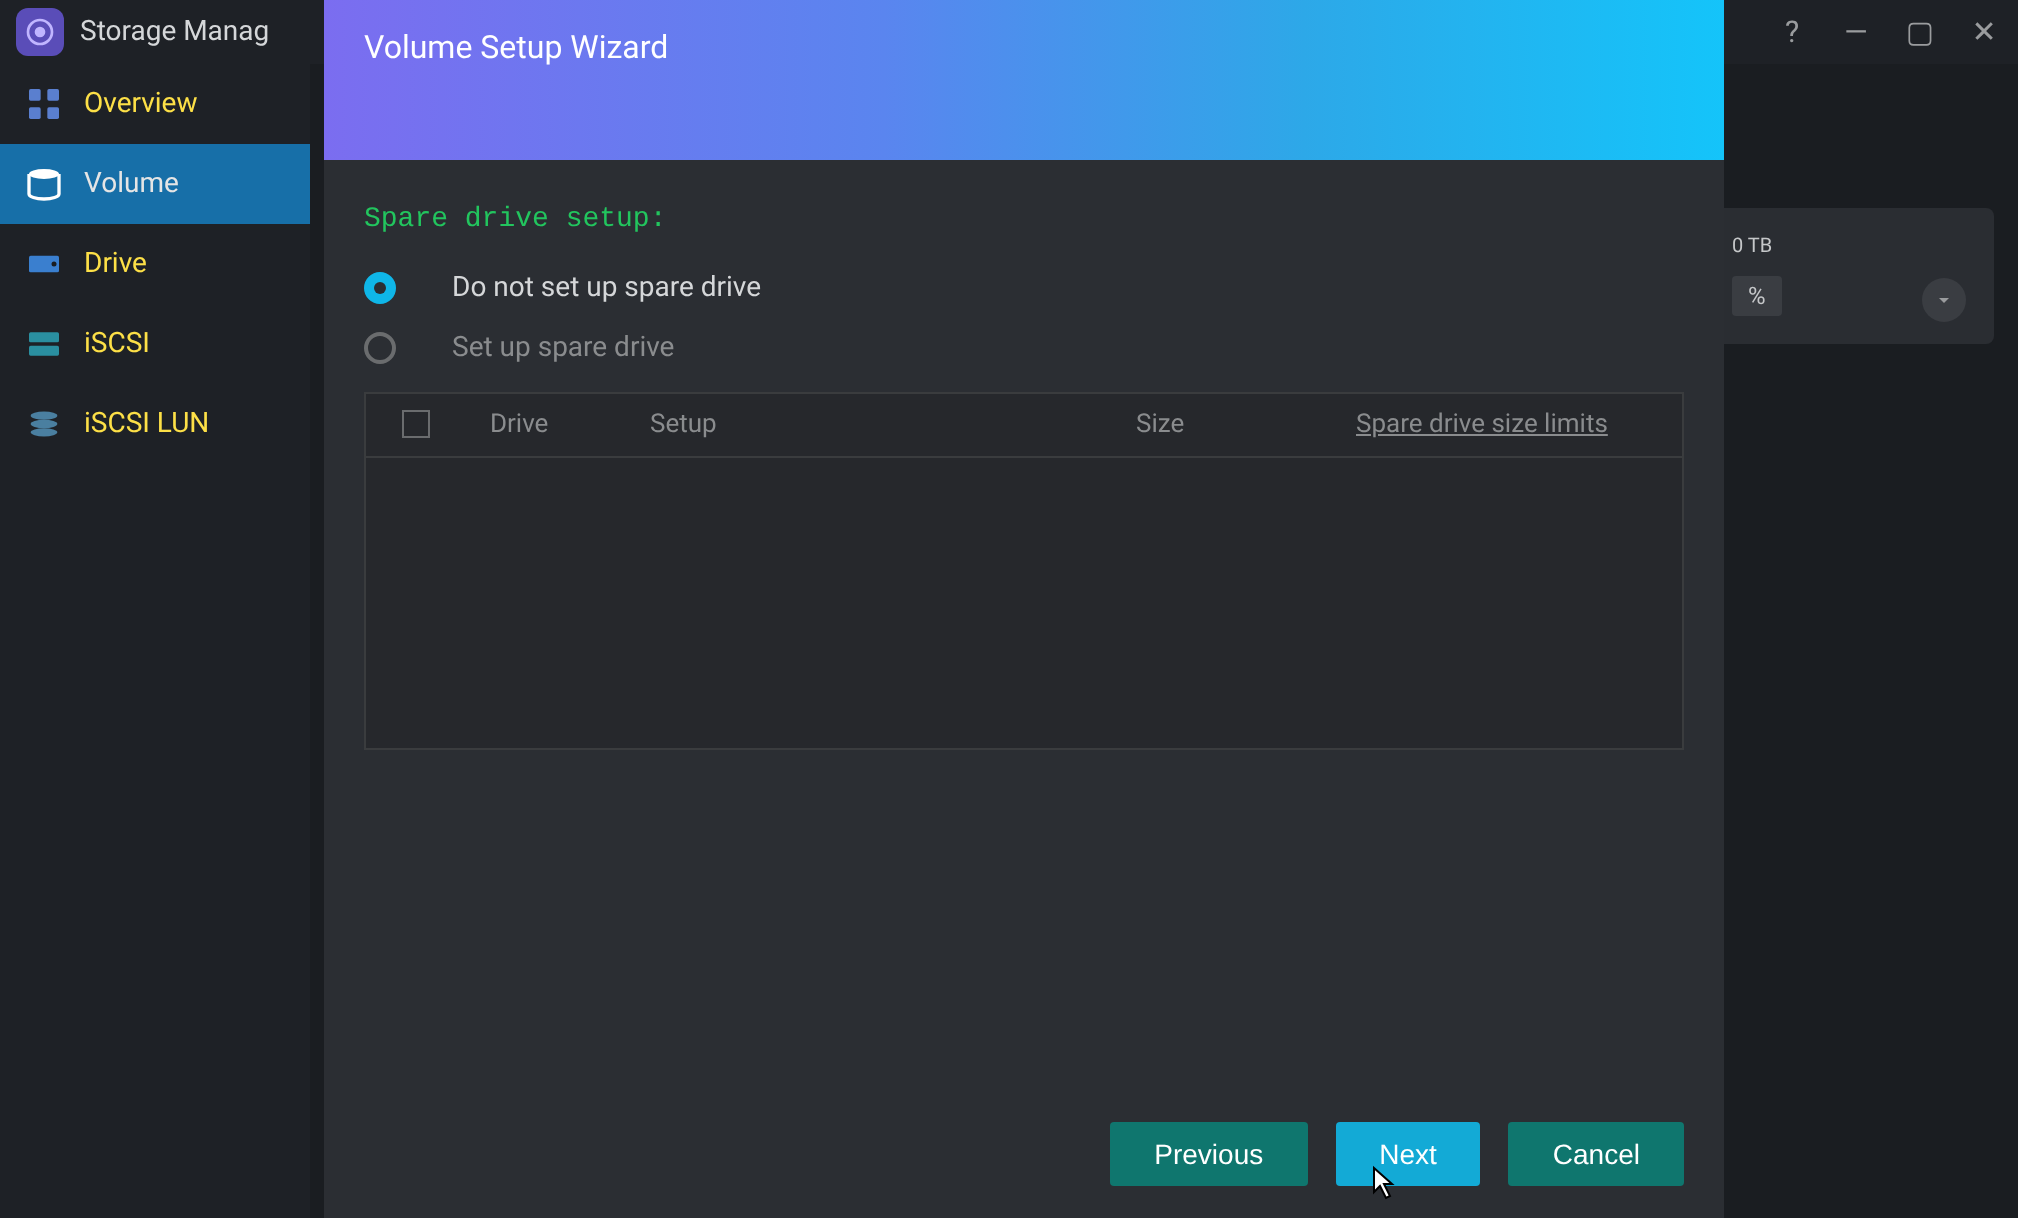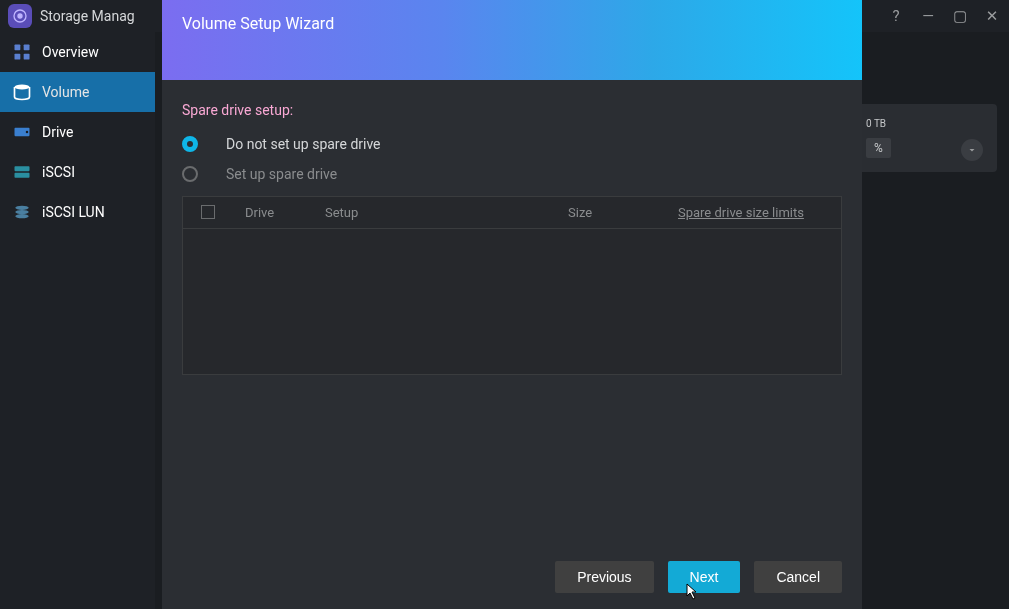"Overview" .sidebar-item { color: #ffffff -> #fde047 }
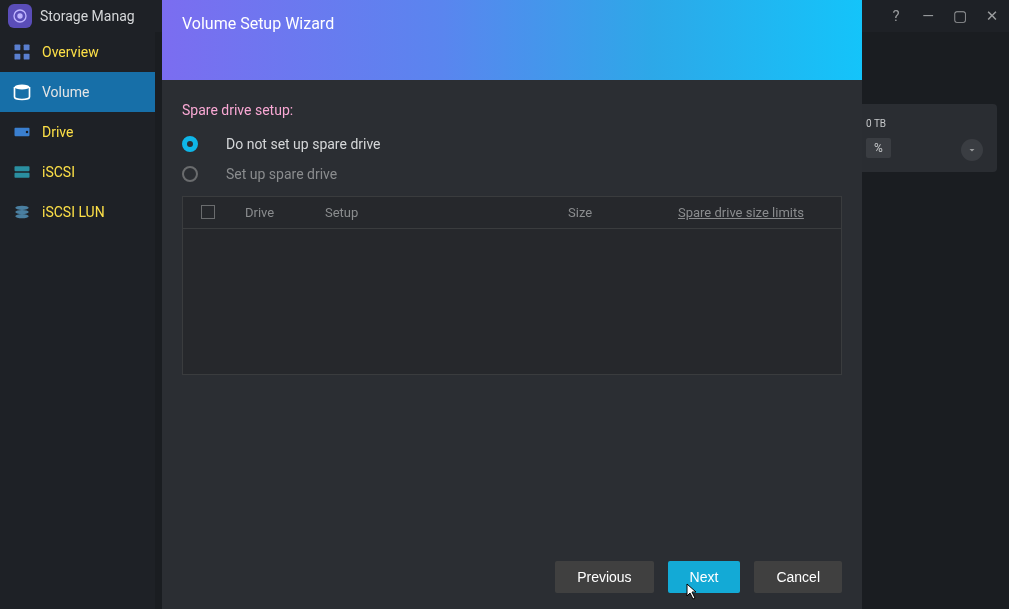"Spare drive setup:" .body-heading { color: #f9a8d4 -> #22c55e; font-family: none -> Liberation Mono, monospace }
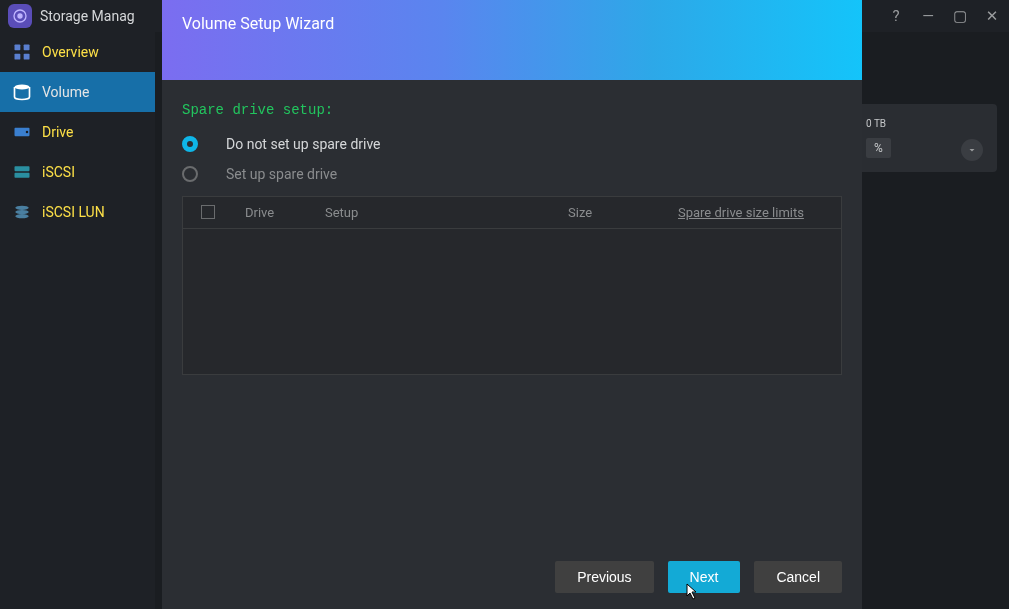"Previous" .wizard-btn { background: #404040 -> #0f766e }
